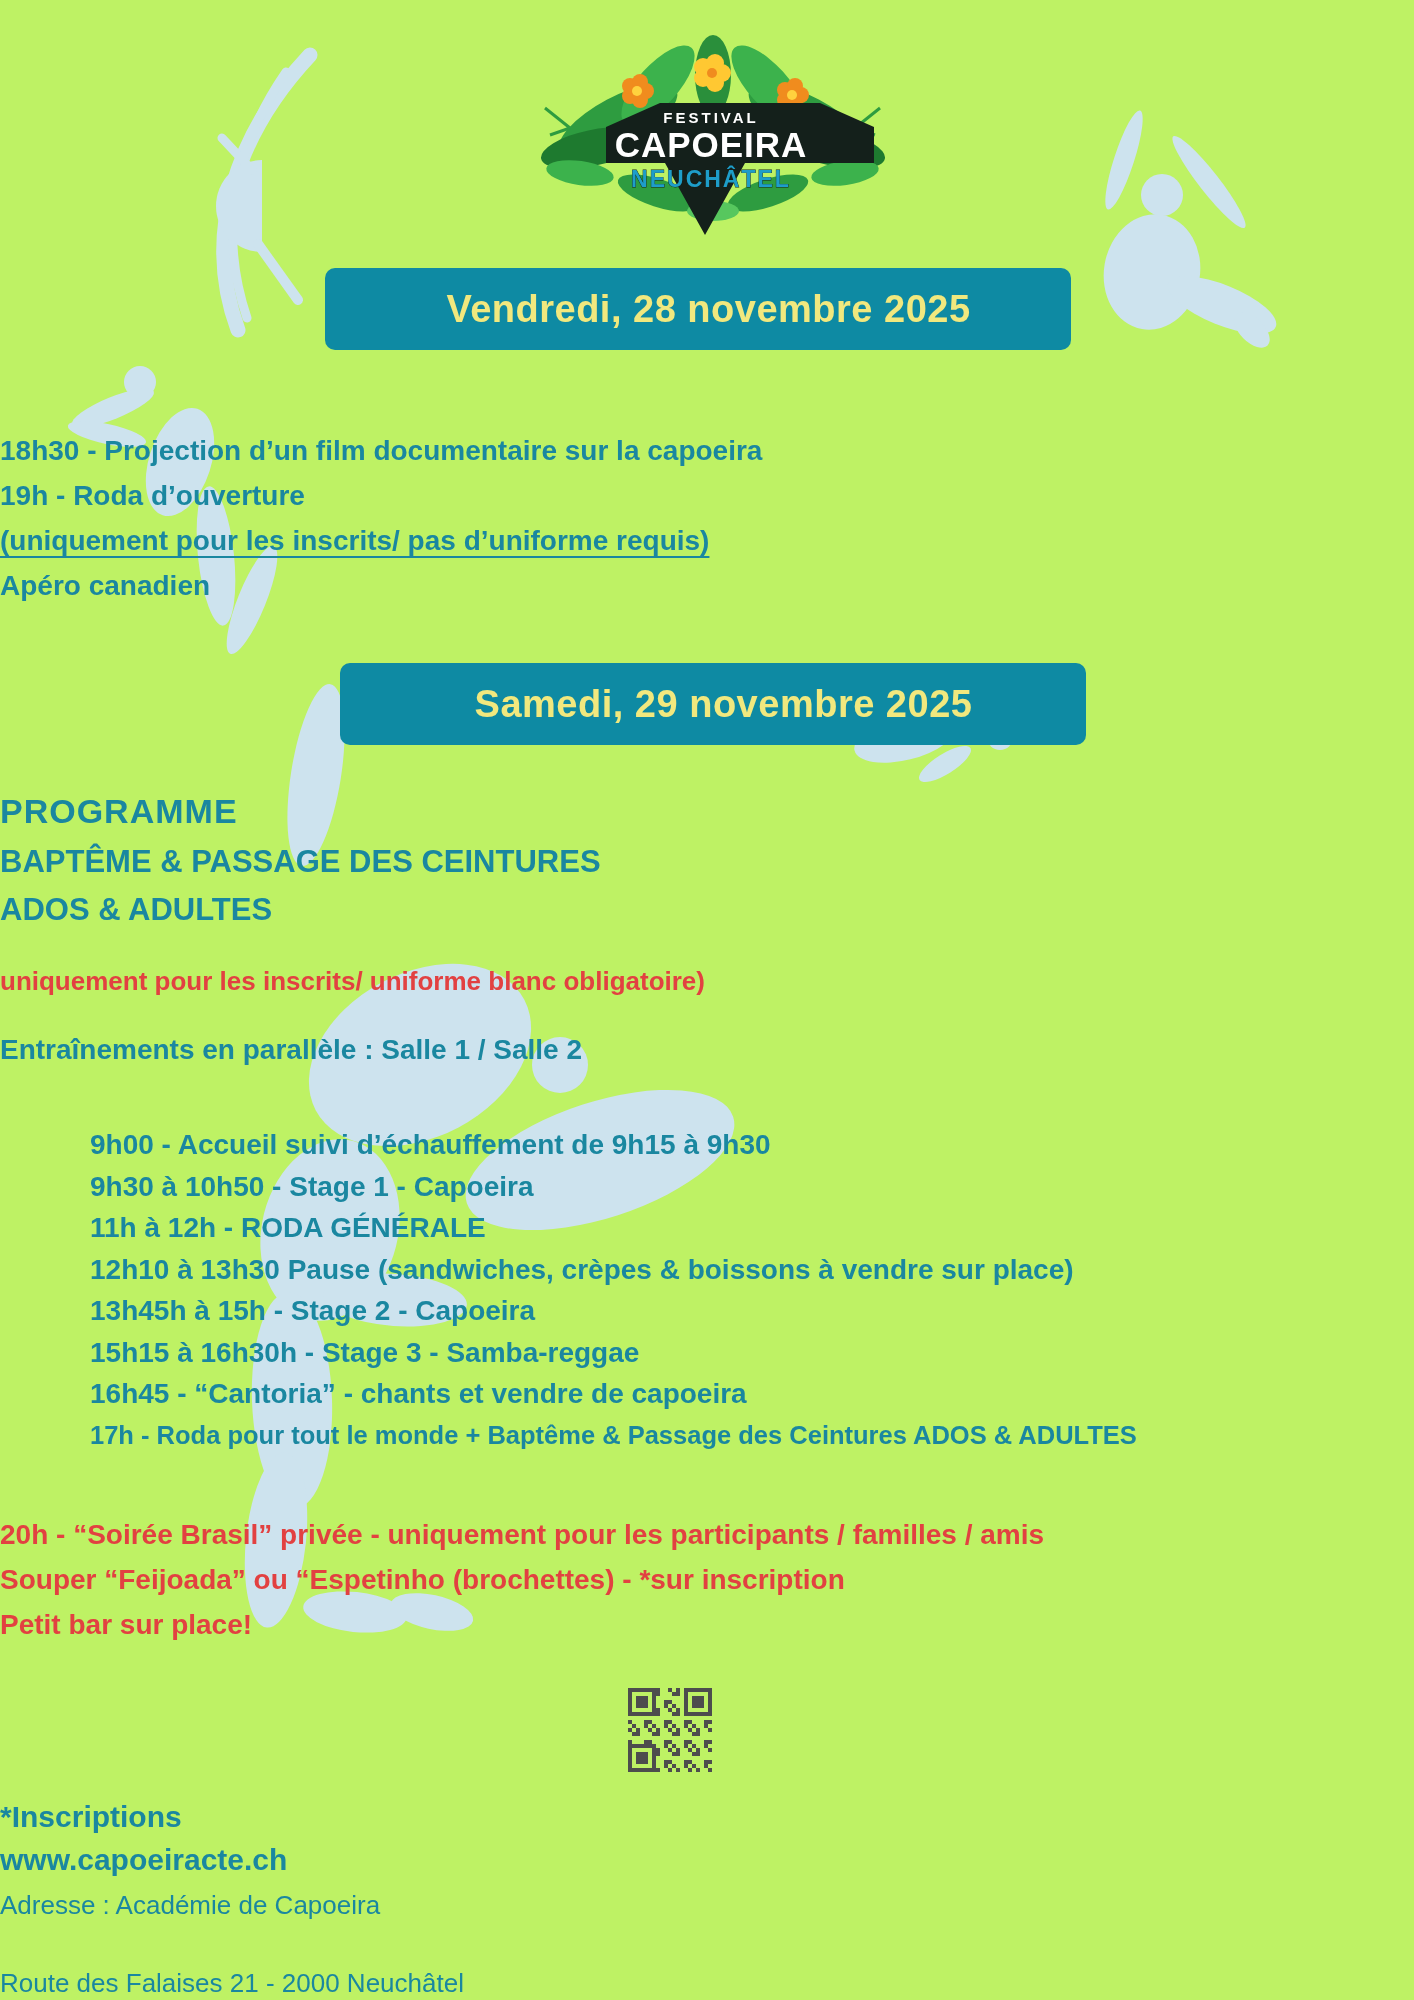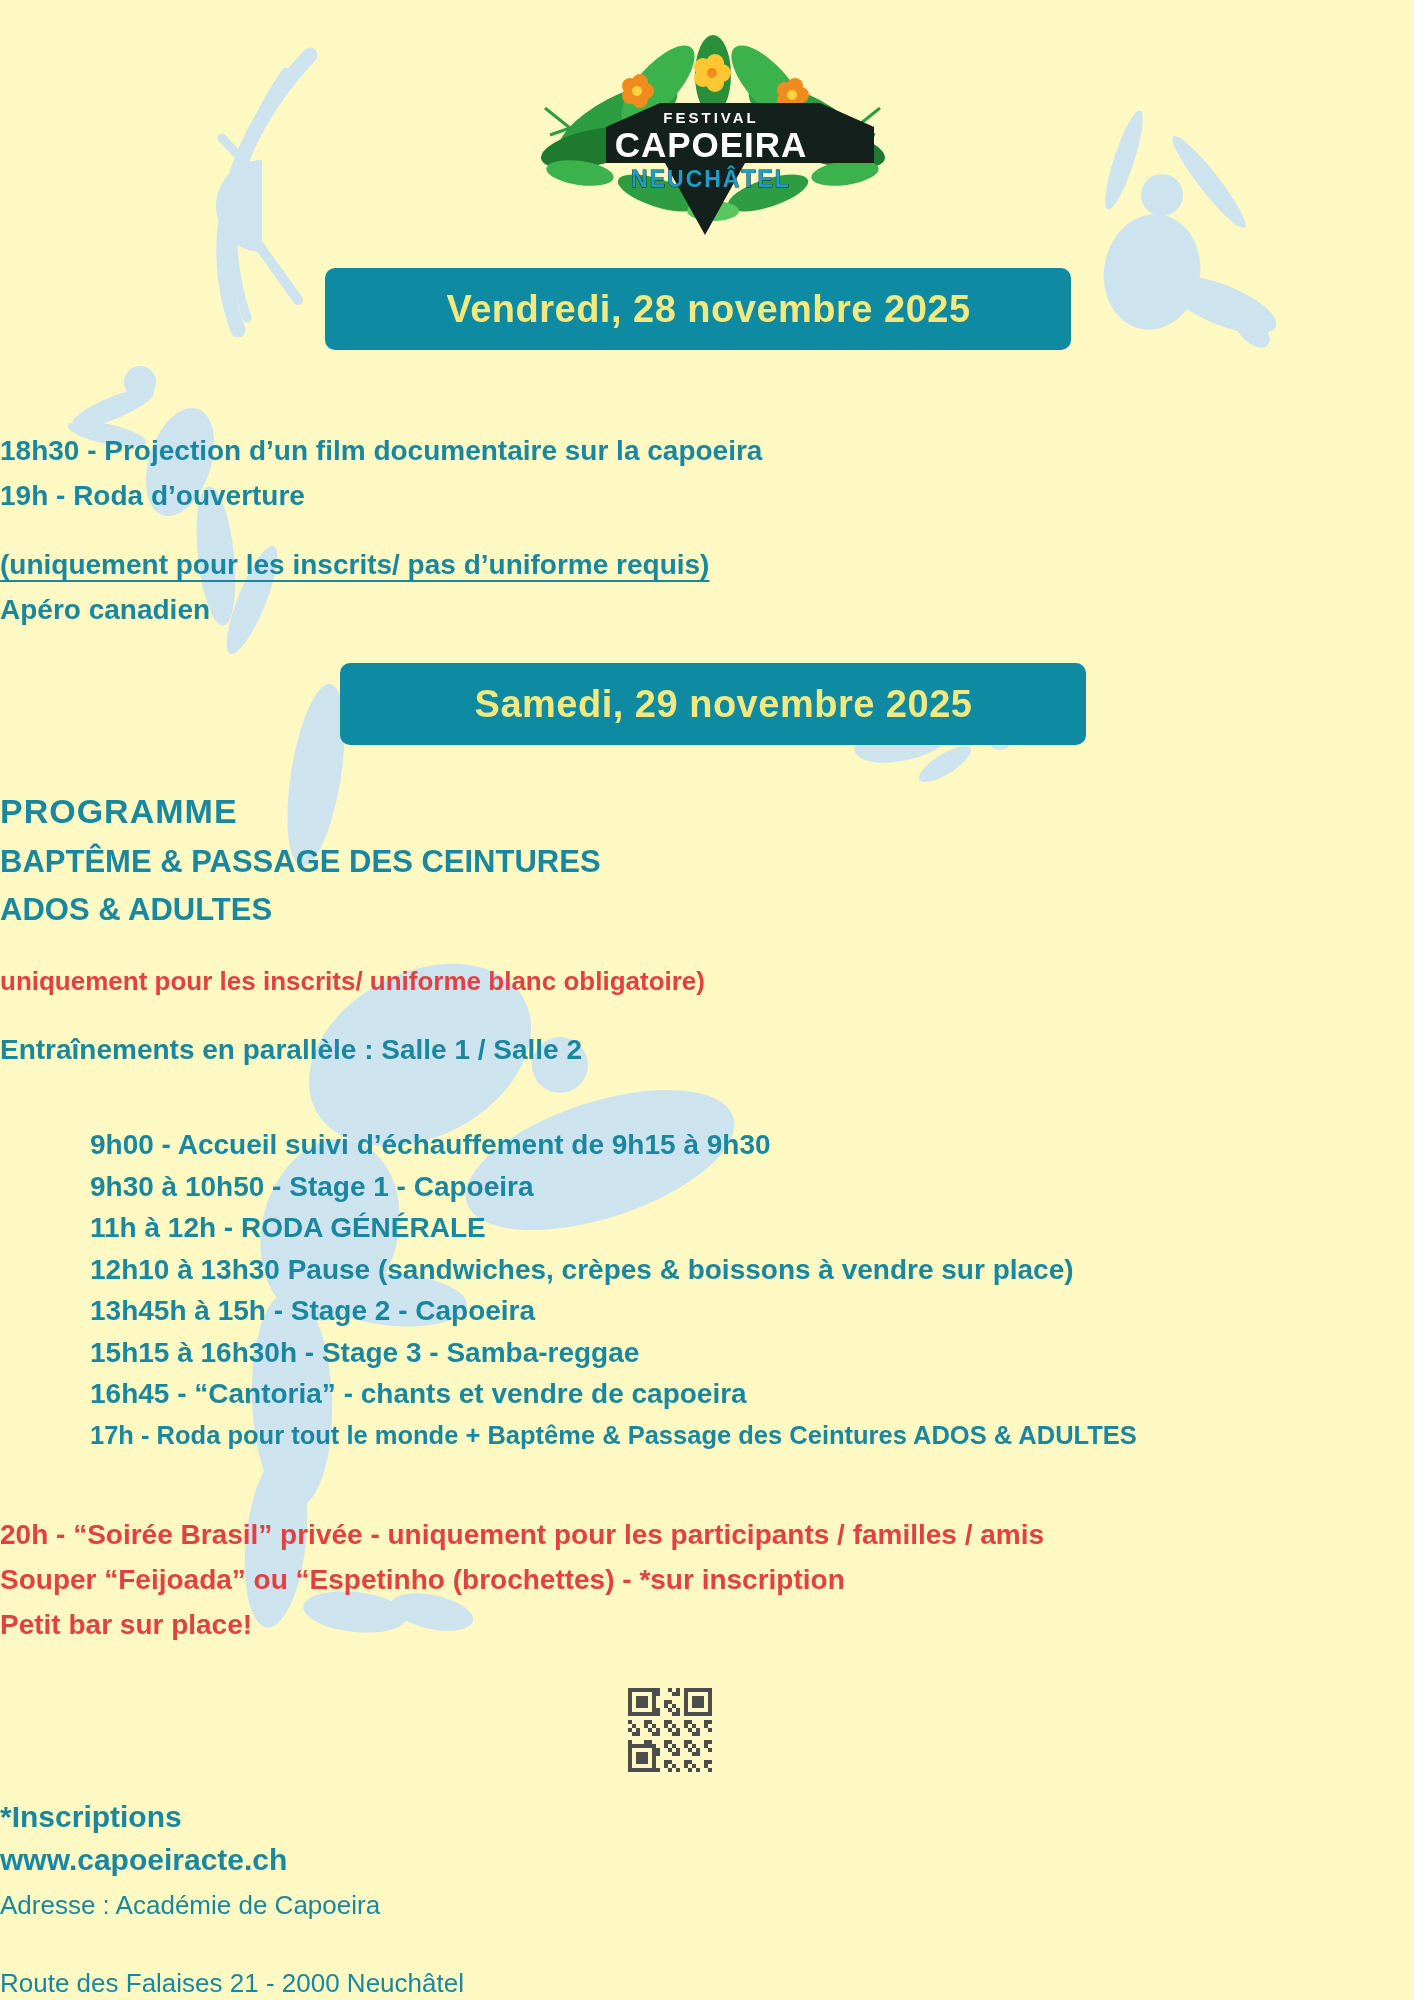"FESTIVAL" .page { background: #fef9c3 -> #bef264 }
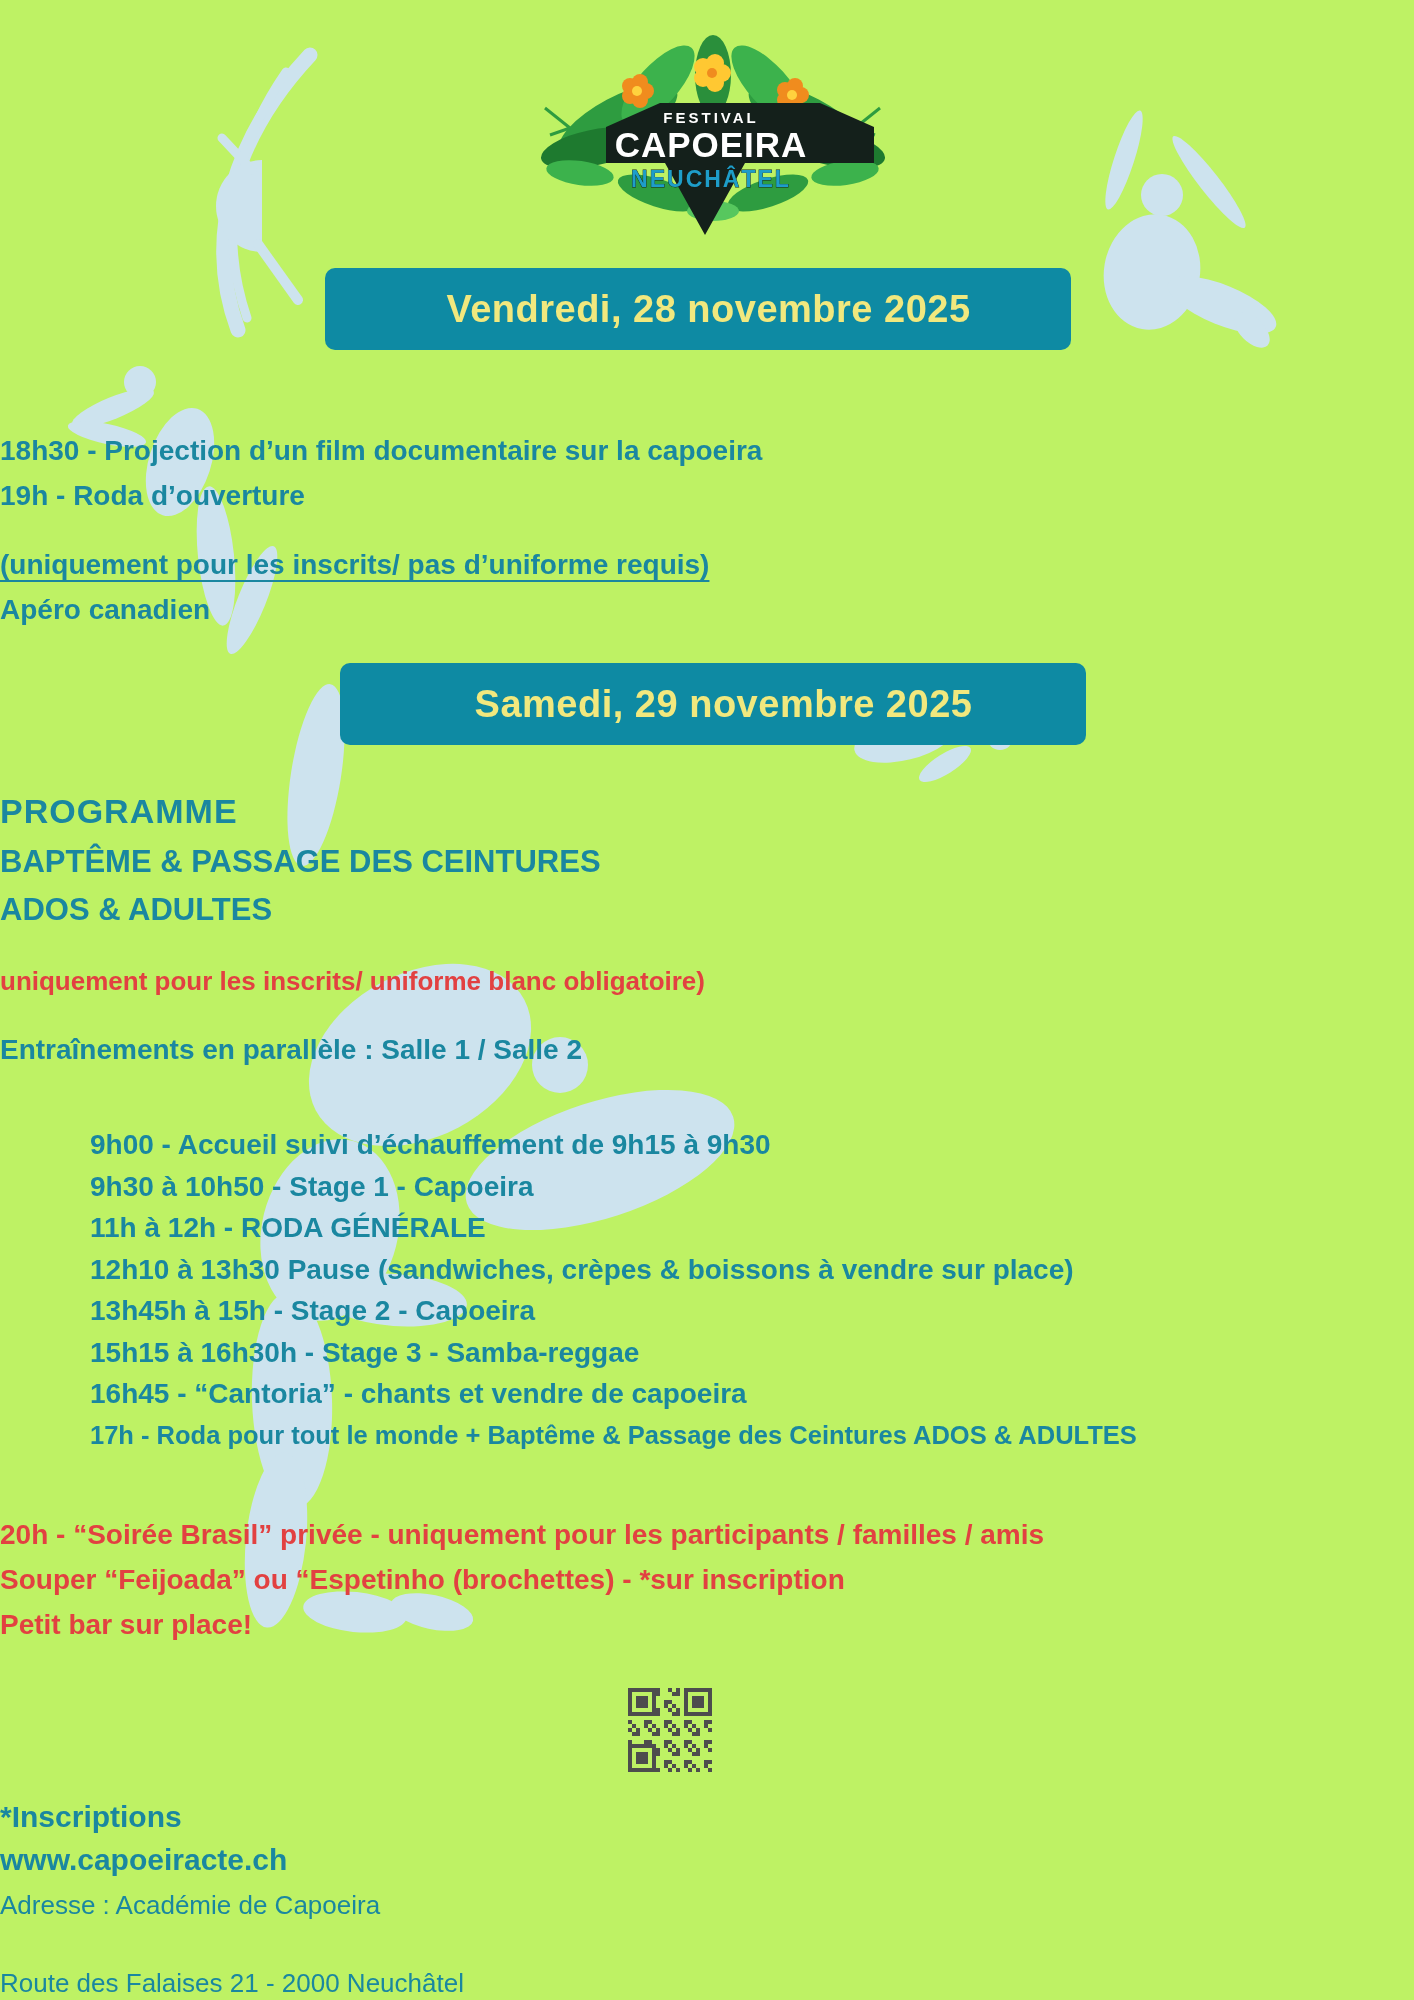"(uniquement pour les inscrits/ pas" .underlined { margin-top: 24px -> none }
